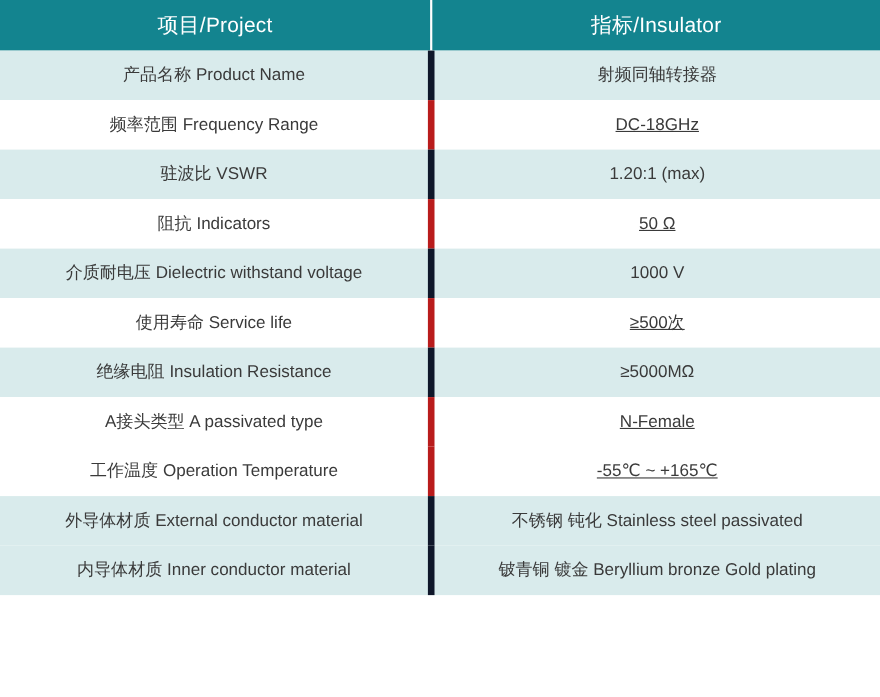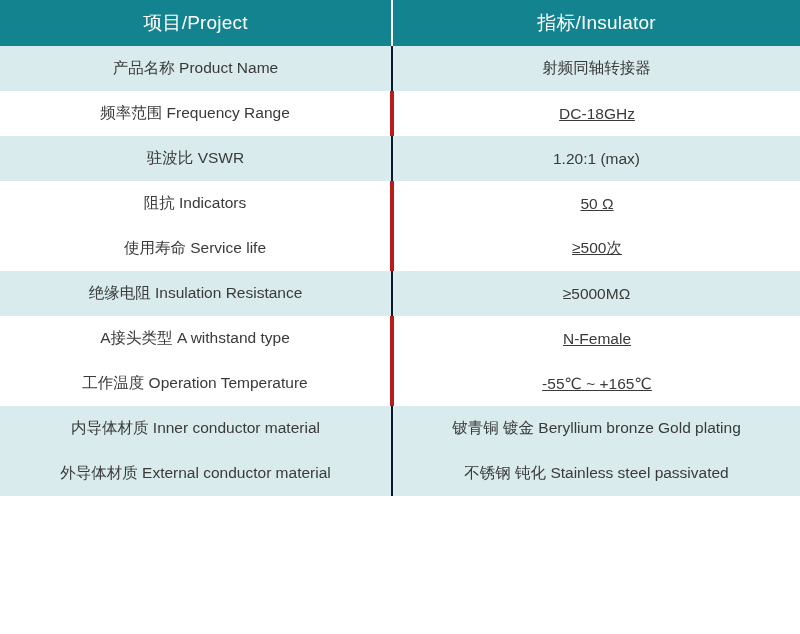"产品名称 Product Name" tbody tr td { border-right: 2px solid #0f172a -> 6px solid #0f172a }
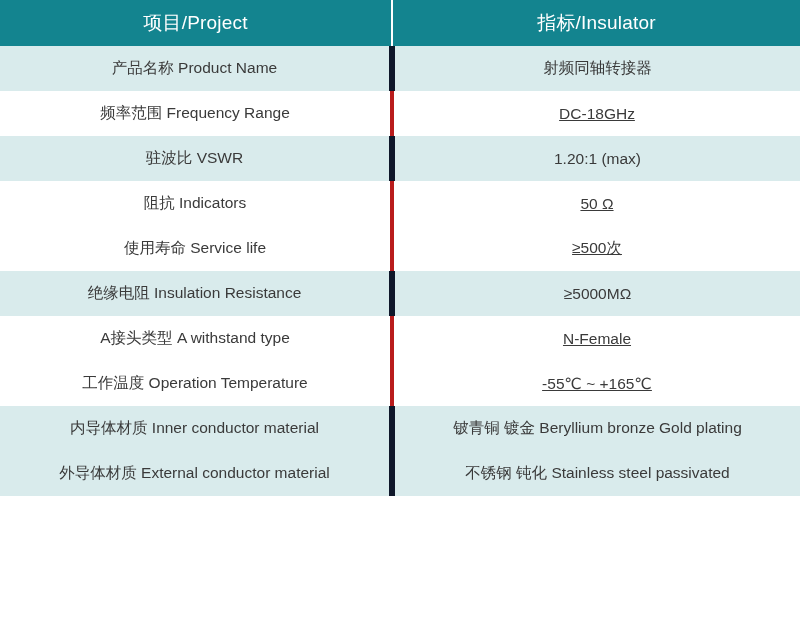"频率范围 Frequency Range" tbody tr.odd td.cell-project { border-right: 4px solid #b91c1c -> 6px solid #b91c1c }
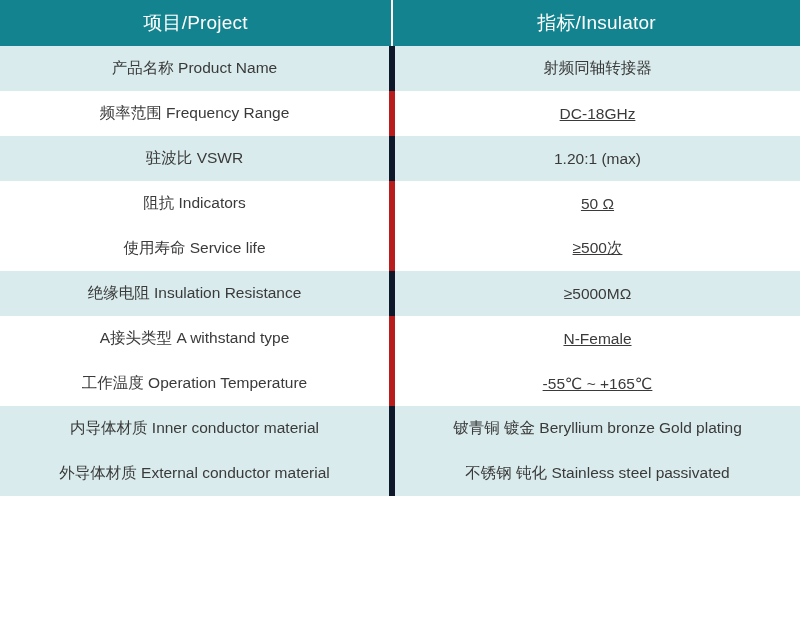"介质耐电压 Dielectric withstand voltage" tr.even { html: none -> <tr> <td>介质耐电压 Dielectric withstand voltage</td> <td>1000 V</td> </tr> }
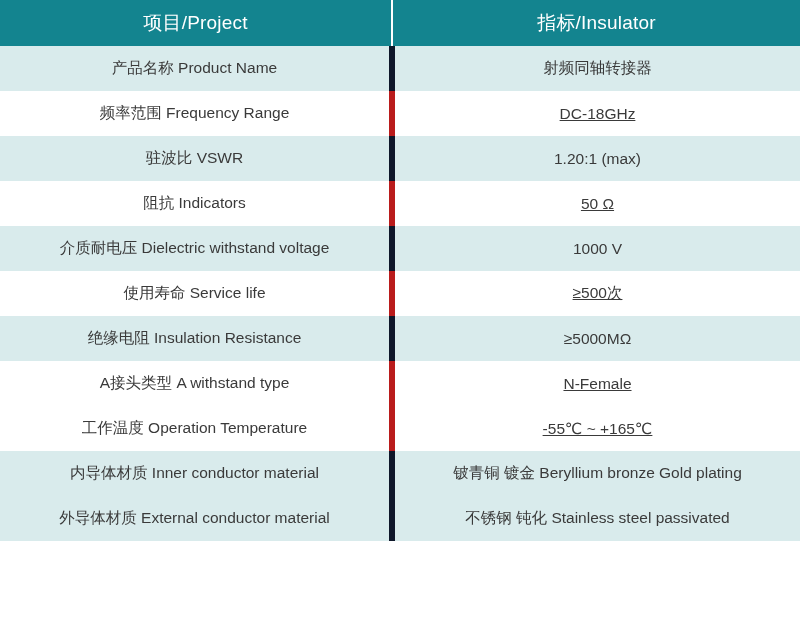"A接头类型 A withstand type" td.cell-project { text: withstand -> passivated }
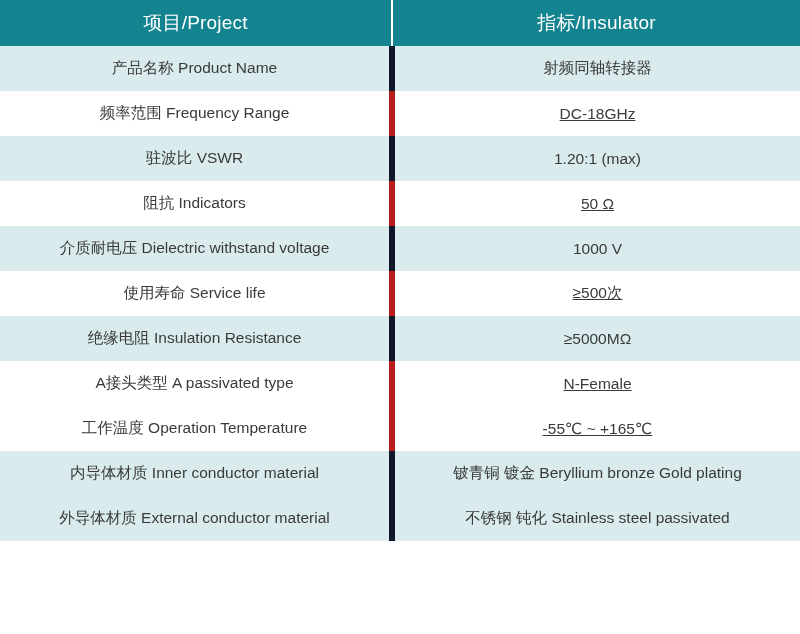"内导体材质 Inner conductor material" tr.even { order: before "外导体材质 External conductor material" -> after "外导体材质 External conductor material" }
